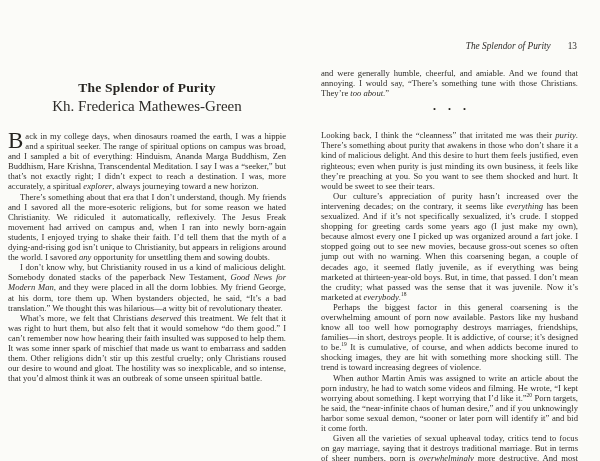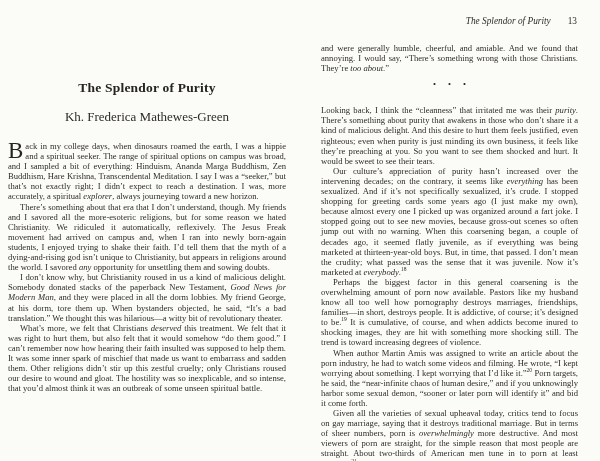"13" .rh-page { margin-top: none -> 25px }
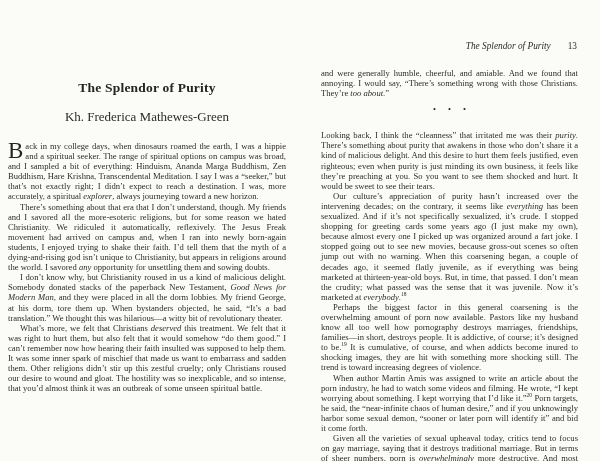"and were generally humble, cheerful," span { text: wrong -> tune }
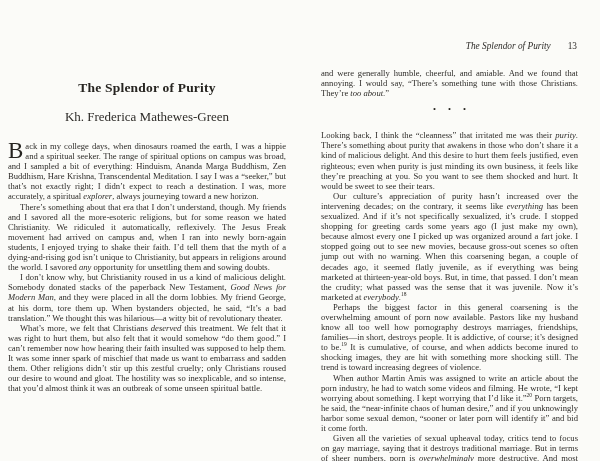"Kh. Frederica Mathewes-Green" .byline { font-size: 13px -> 15px; margin-top: 13px -> 2px }
